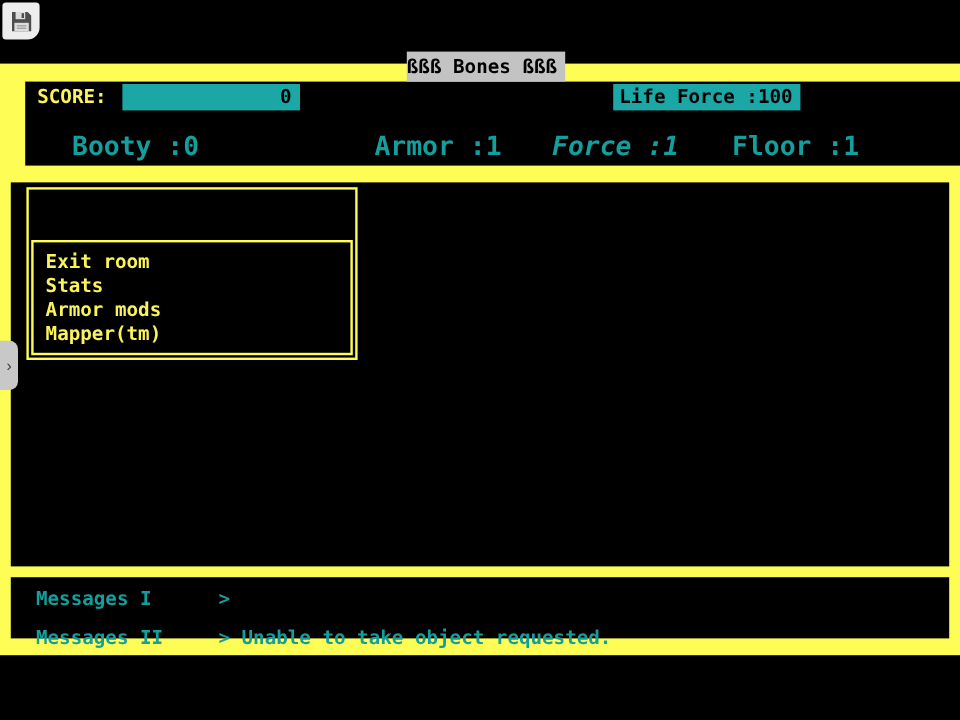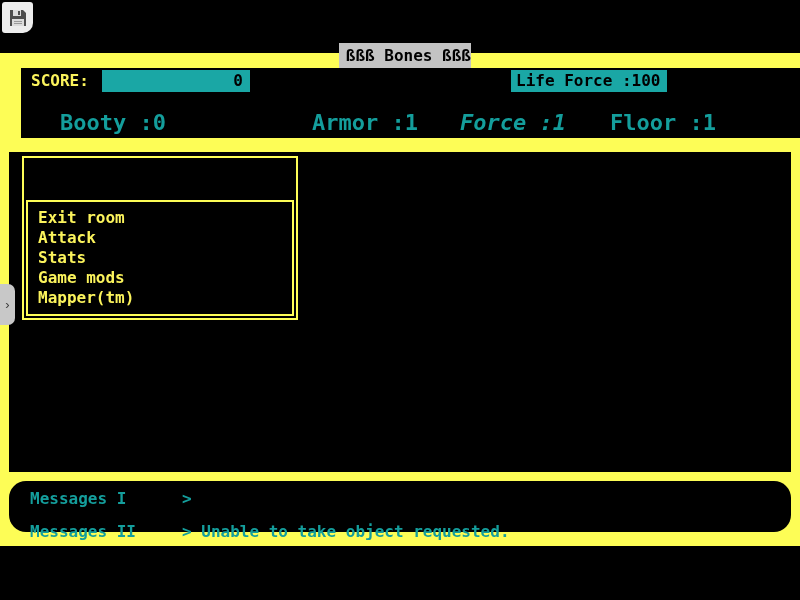"ßßß Bones ßßß" .title-box { text-align: right -> left }
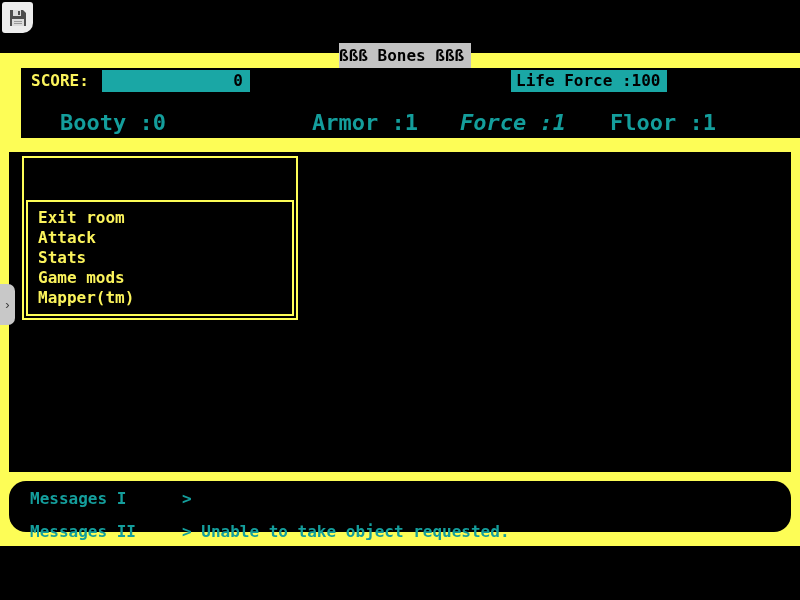"Attack" div.menu-item { html: <div><span>Attack</span></div> -> none }
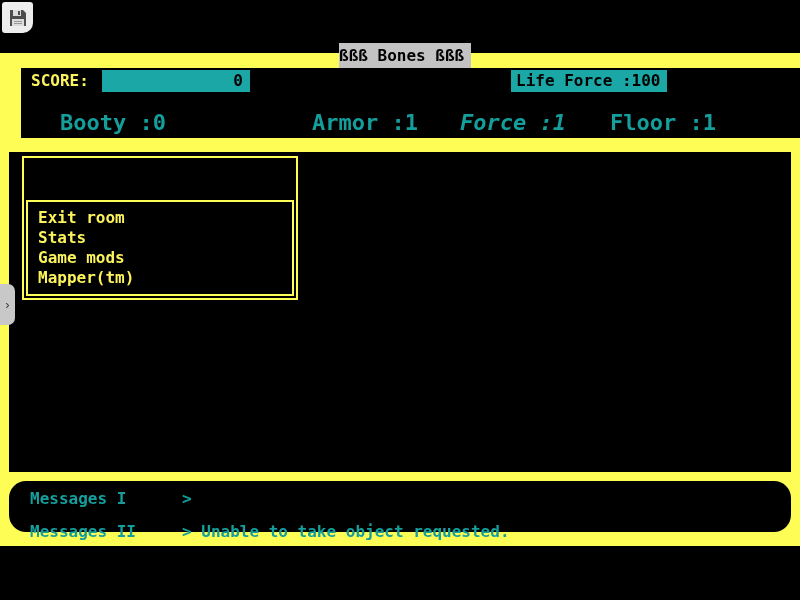"Game mods" span { text: Game -> Armor }
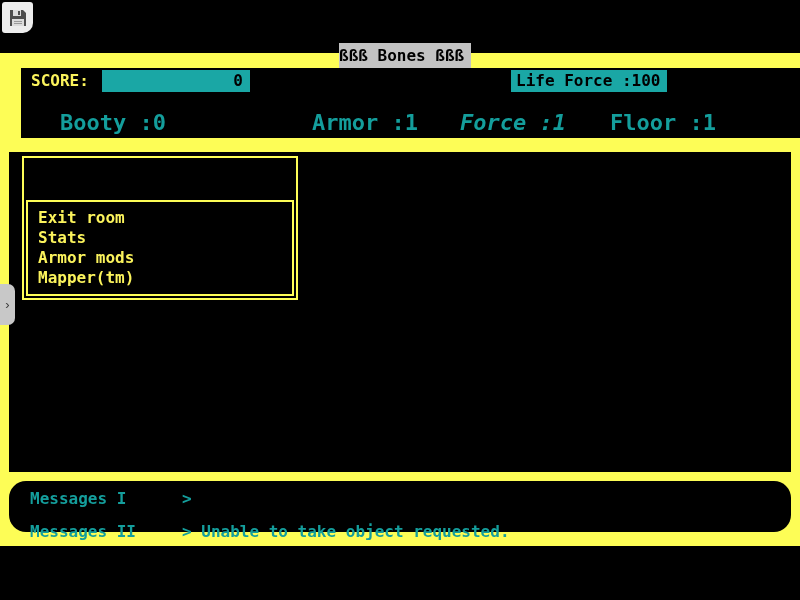"Messages I >" .messages-panel { border-radius: 17px -> none }
